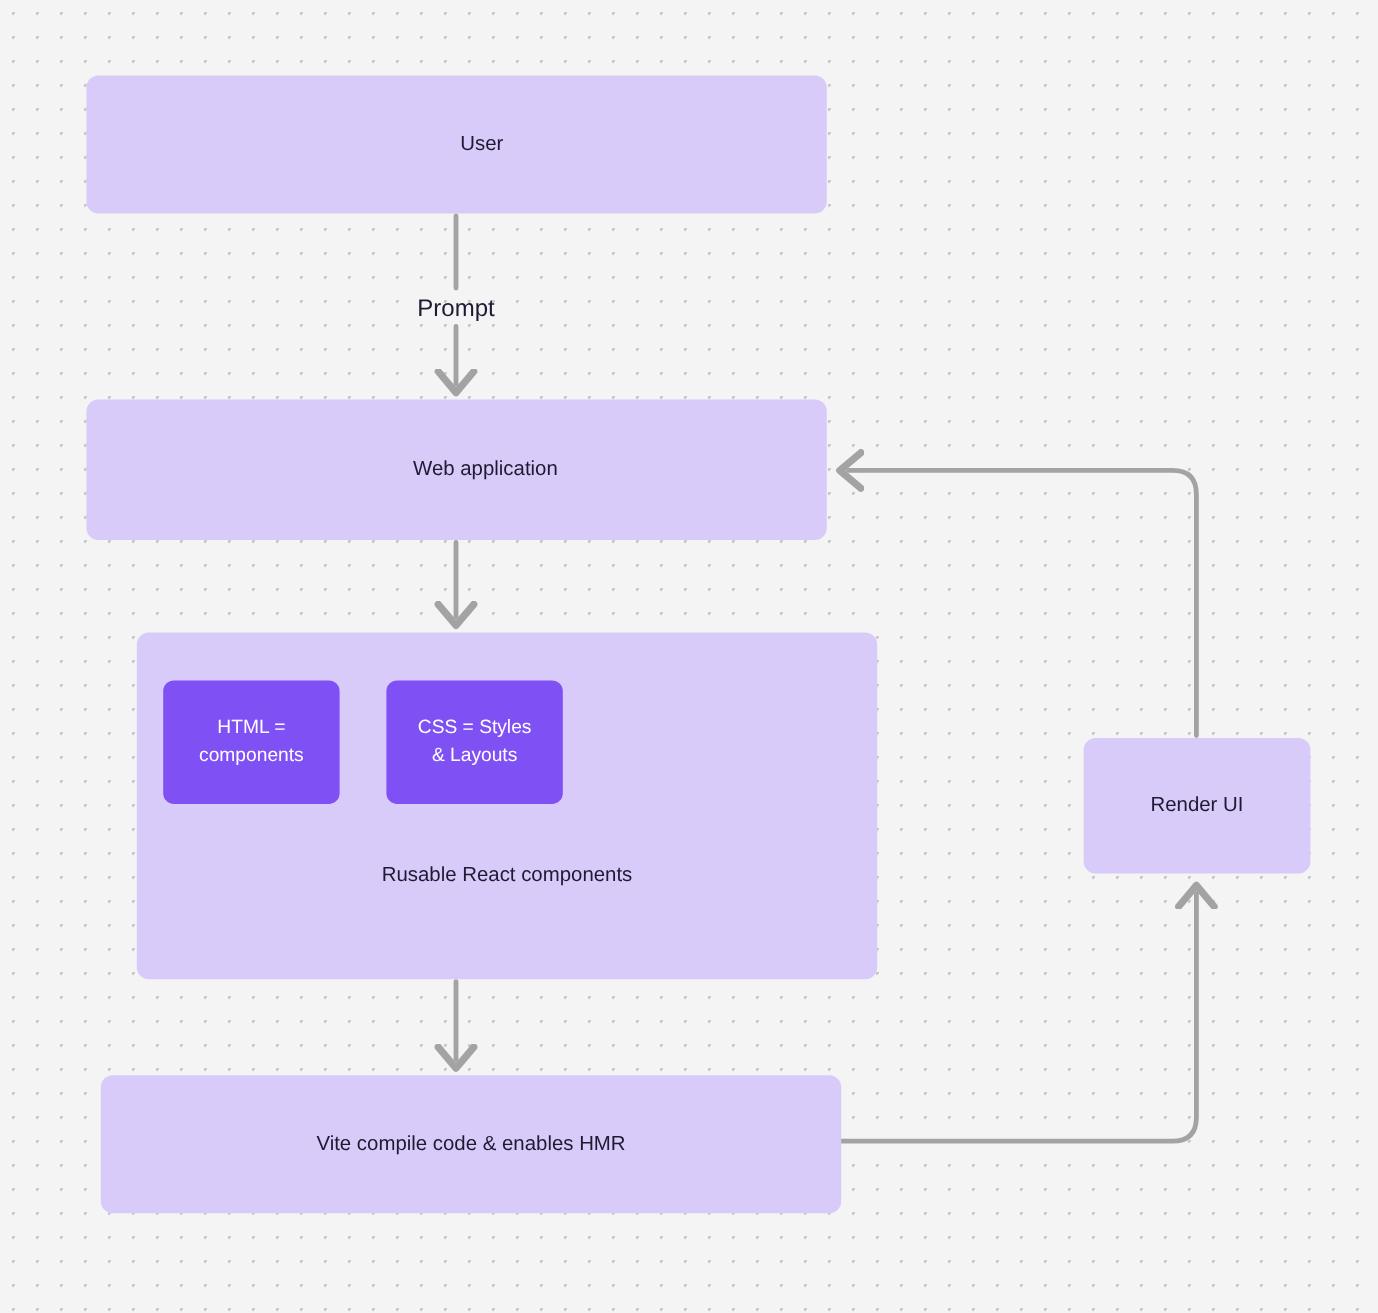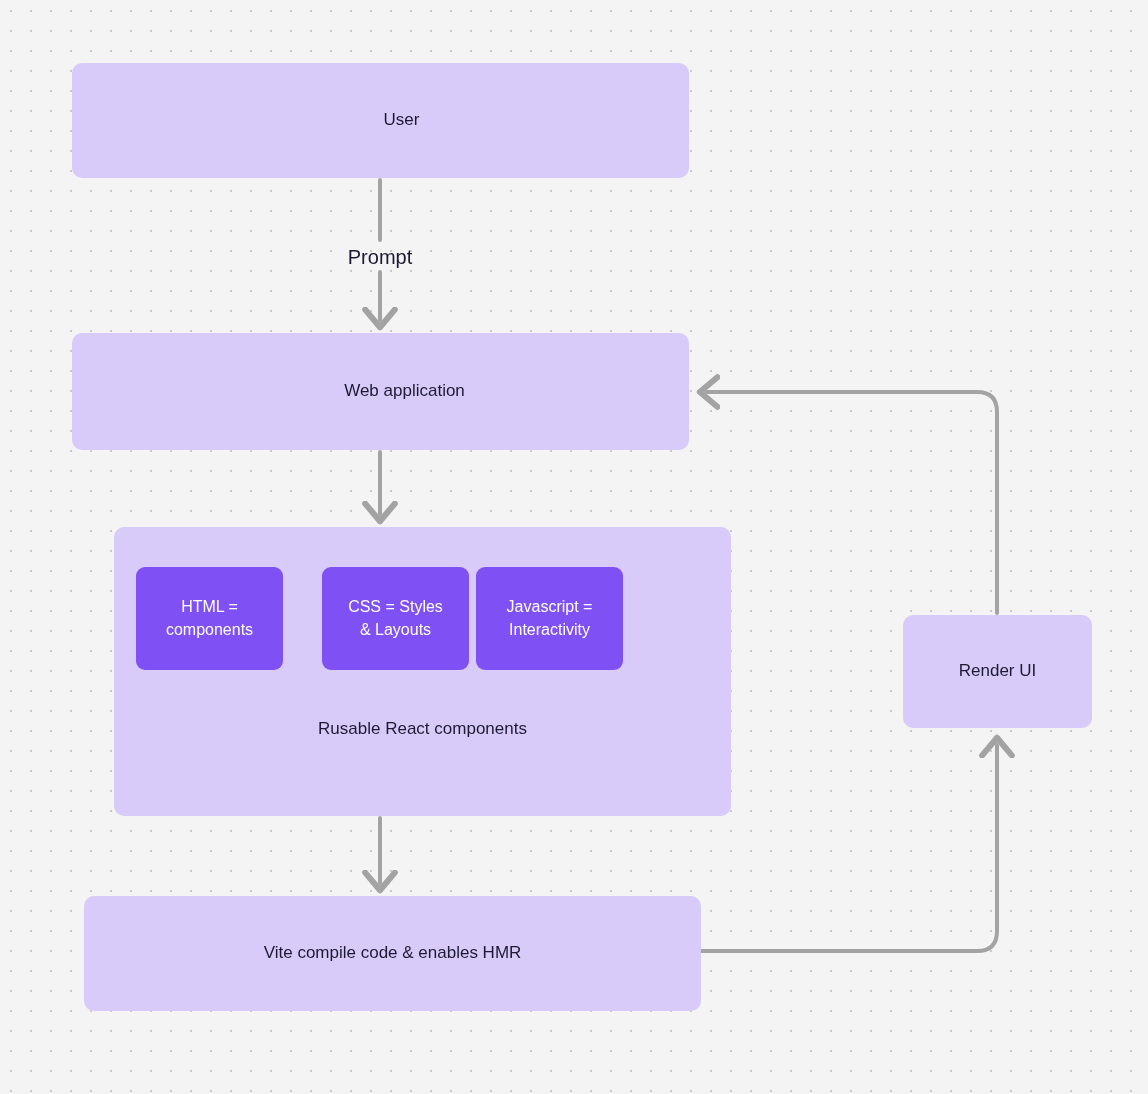"Javascript =" div.node { html: <div> <span>Javascript =</span> <span>Interactivity</span> </div> -> none }
